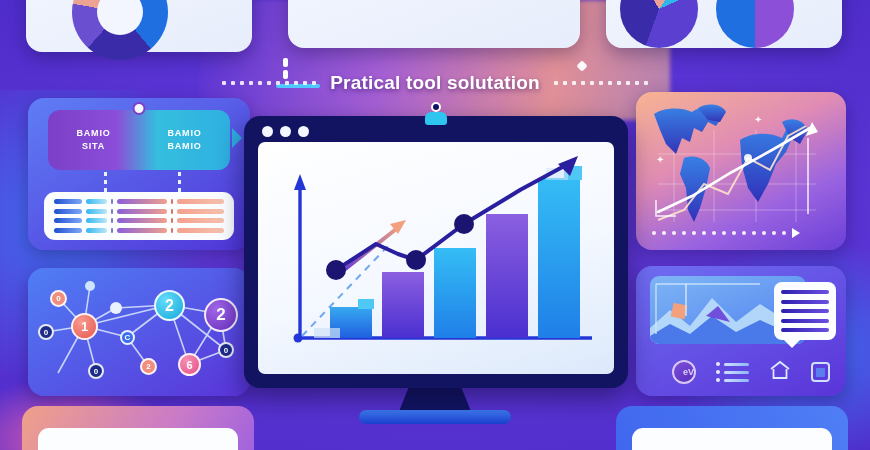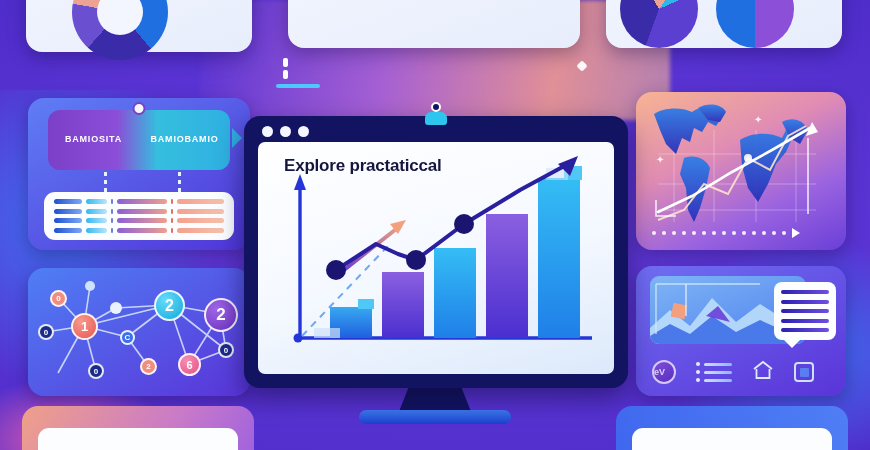"Pratical tool solutation" div { html: none -> <div> <div> <i></i> <i></i> <i></i> <i></i> <i></i> <i></i> <i></i> <i></i> <i></i> <i></i> <i></i> </div> <div>Pratical tool solutation</div> <div> <i></i> <i></i> <i></i> <i></i> <i></i> <i></i> <i></i> <i></i> <i></i> <i></i> <i></i> </div> </div> }
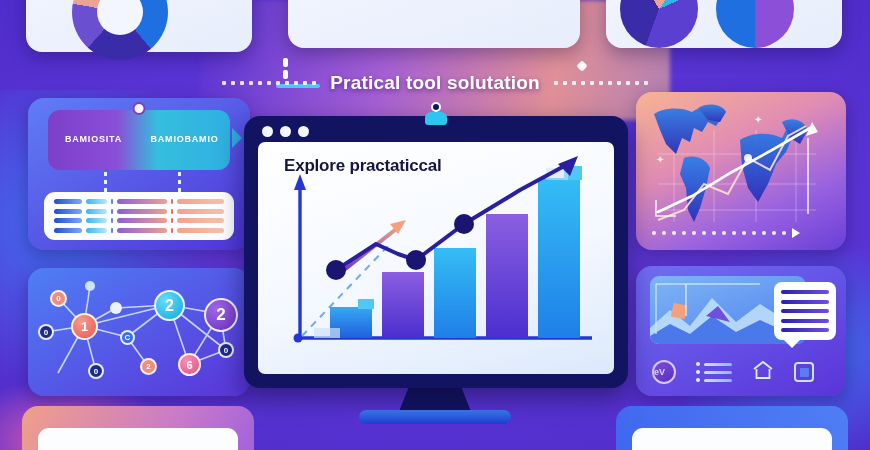"BAMIO" .speech .half { flex-direction: none -> column }
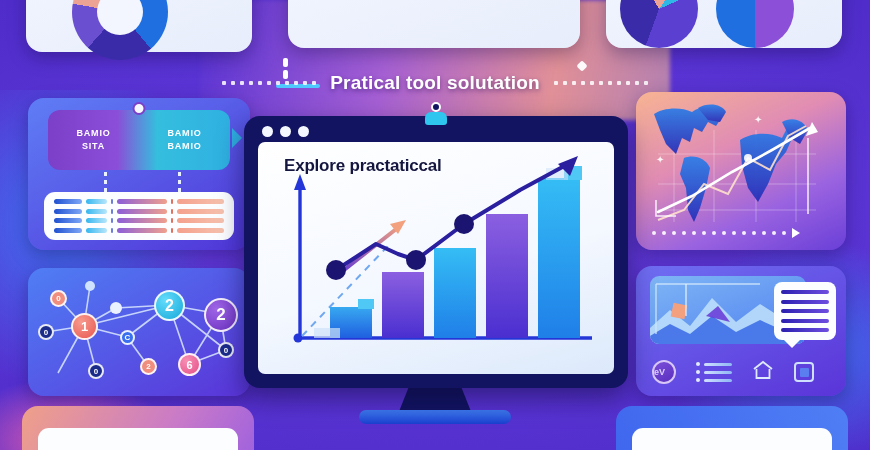"Explore practaticcal" div { html: <div>Explore practaticcal</div> -> none }
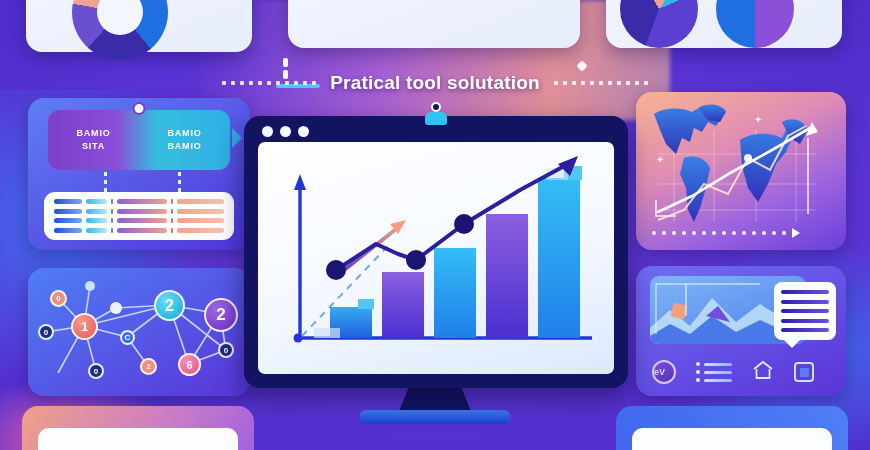"eV" .ic-circle { justify-content: flex-start -> flex-end; margin-left: none -> 20px }
